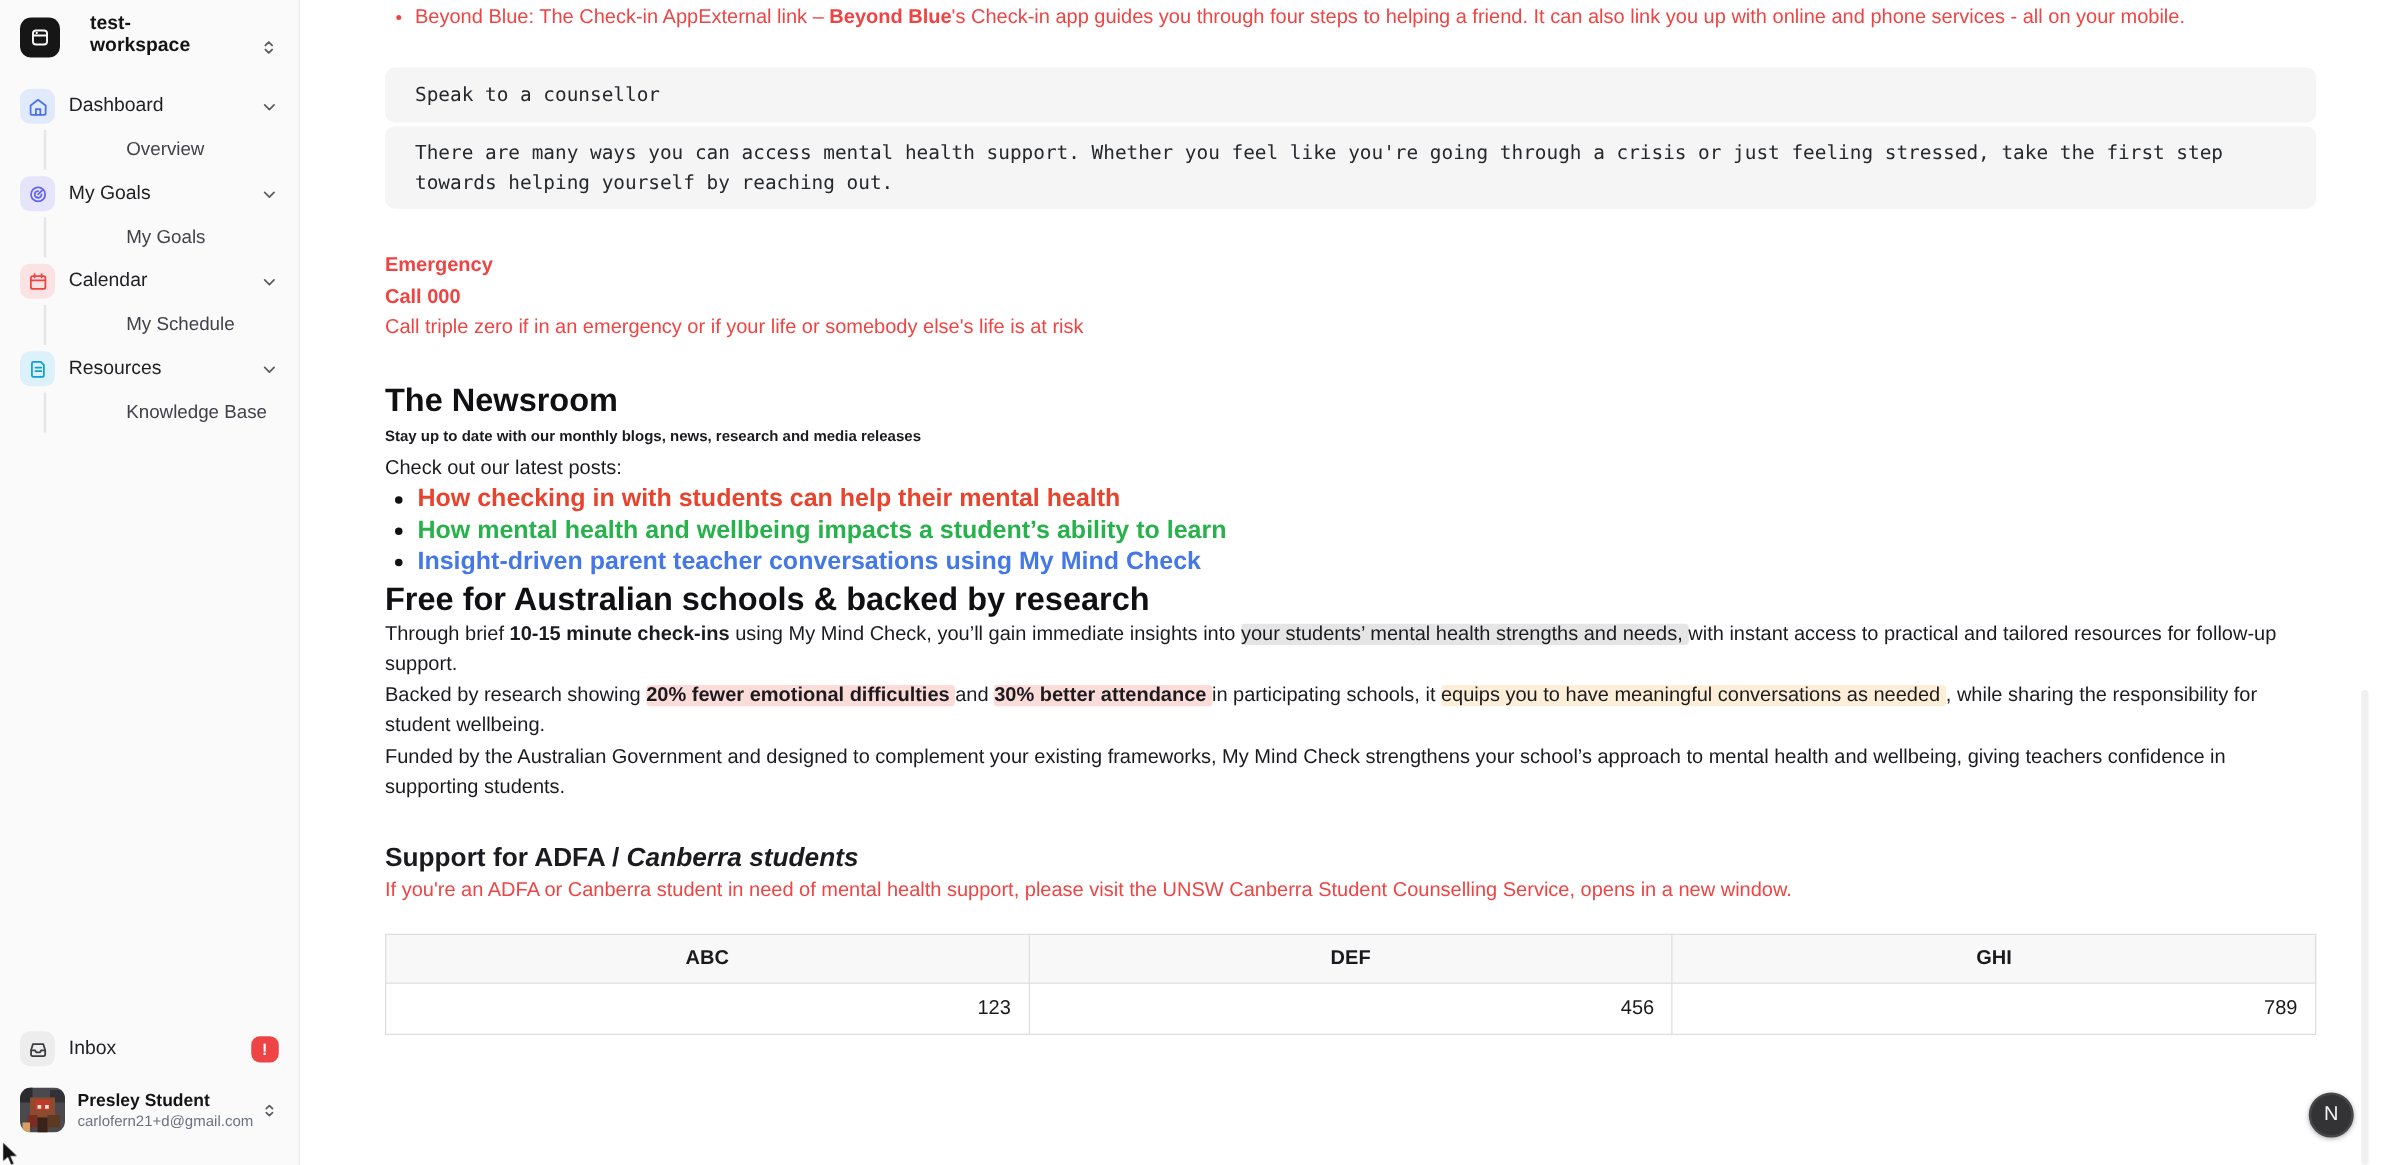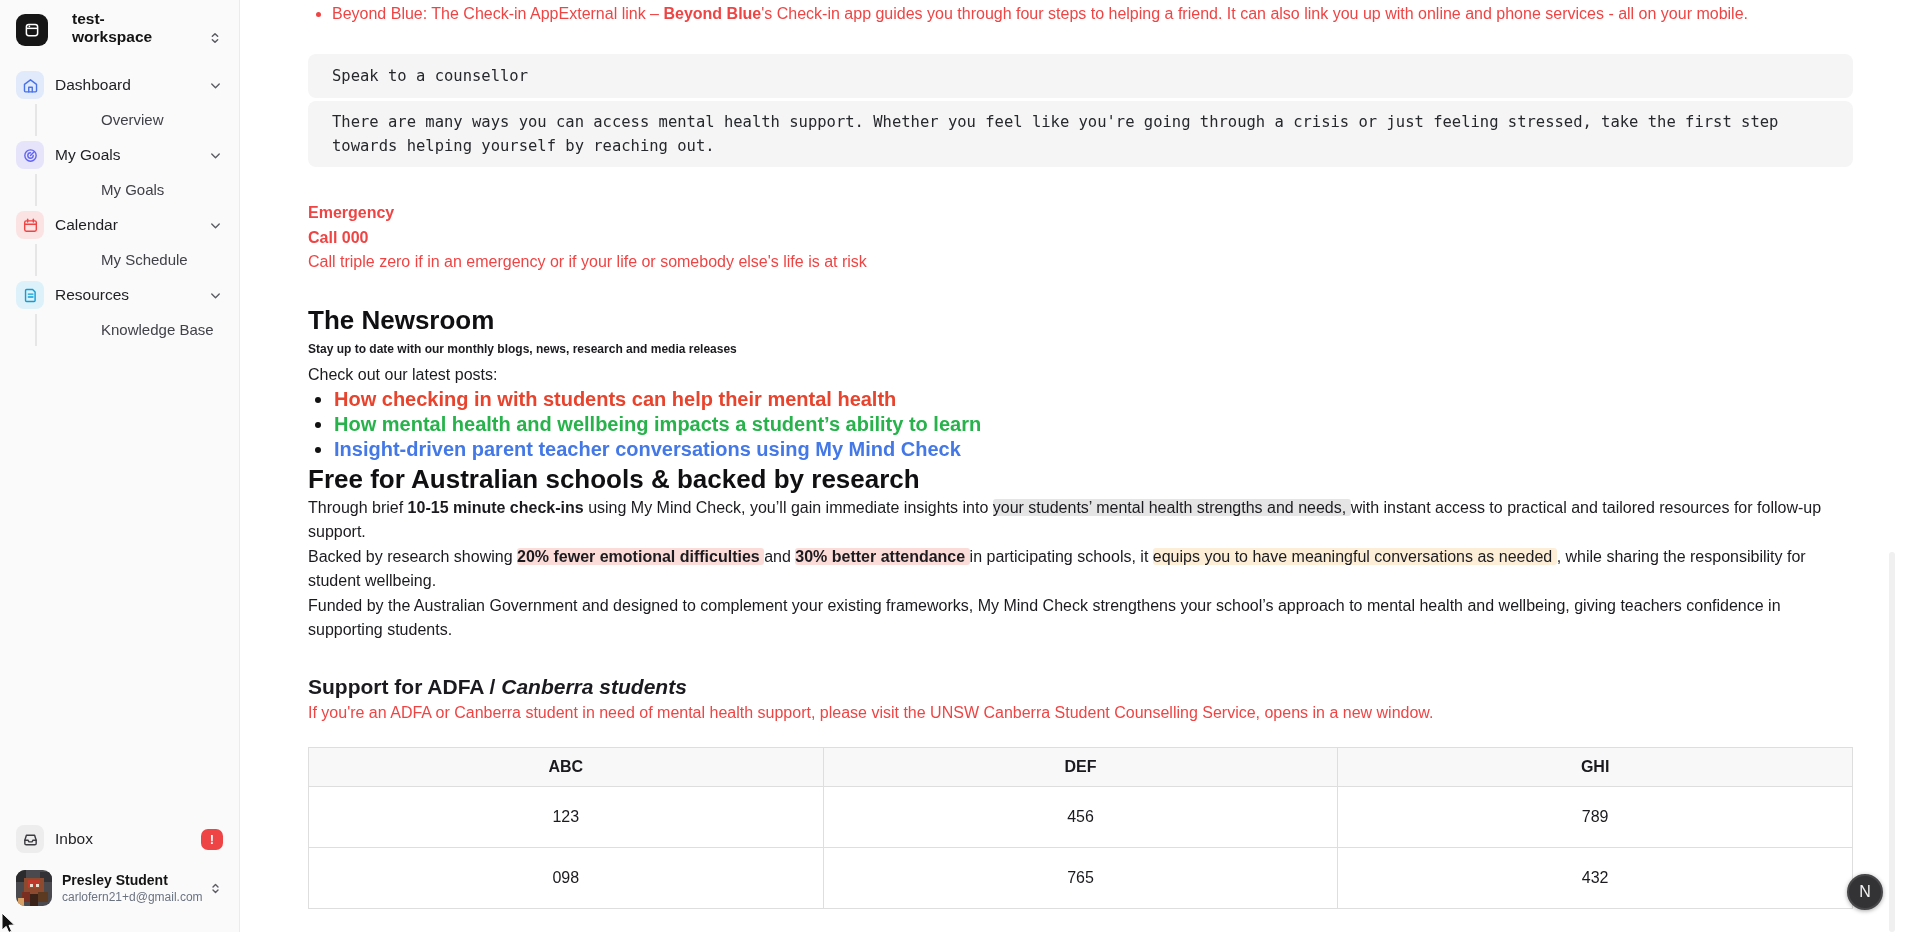"123" table.grid td { padding: 21px 14px -> 11px 14px; text-align: center -> right }
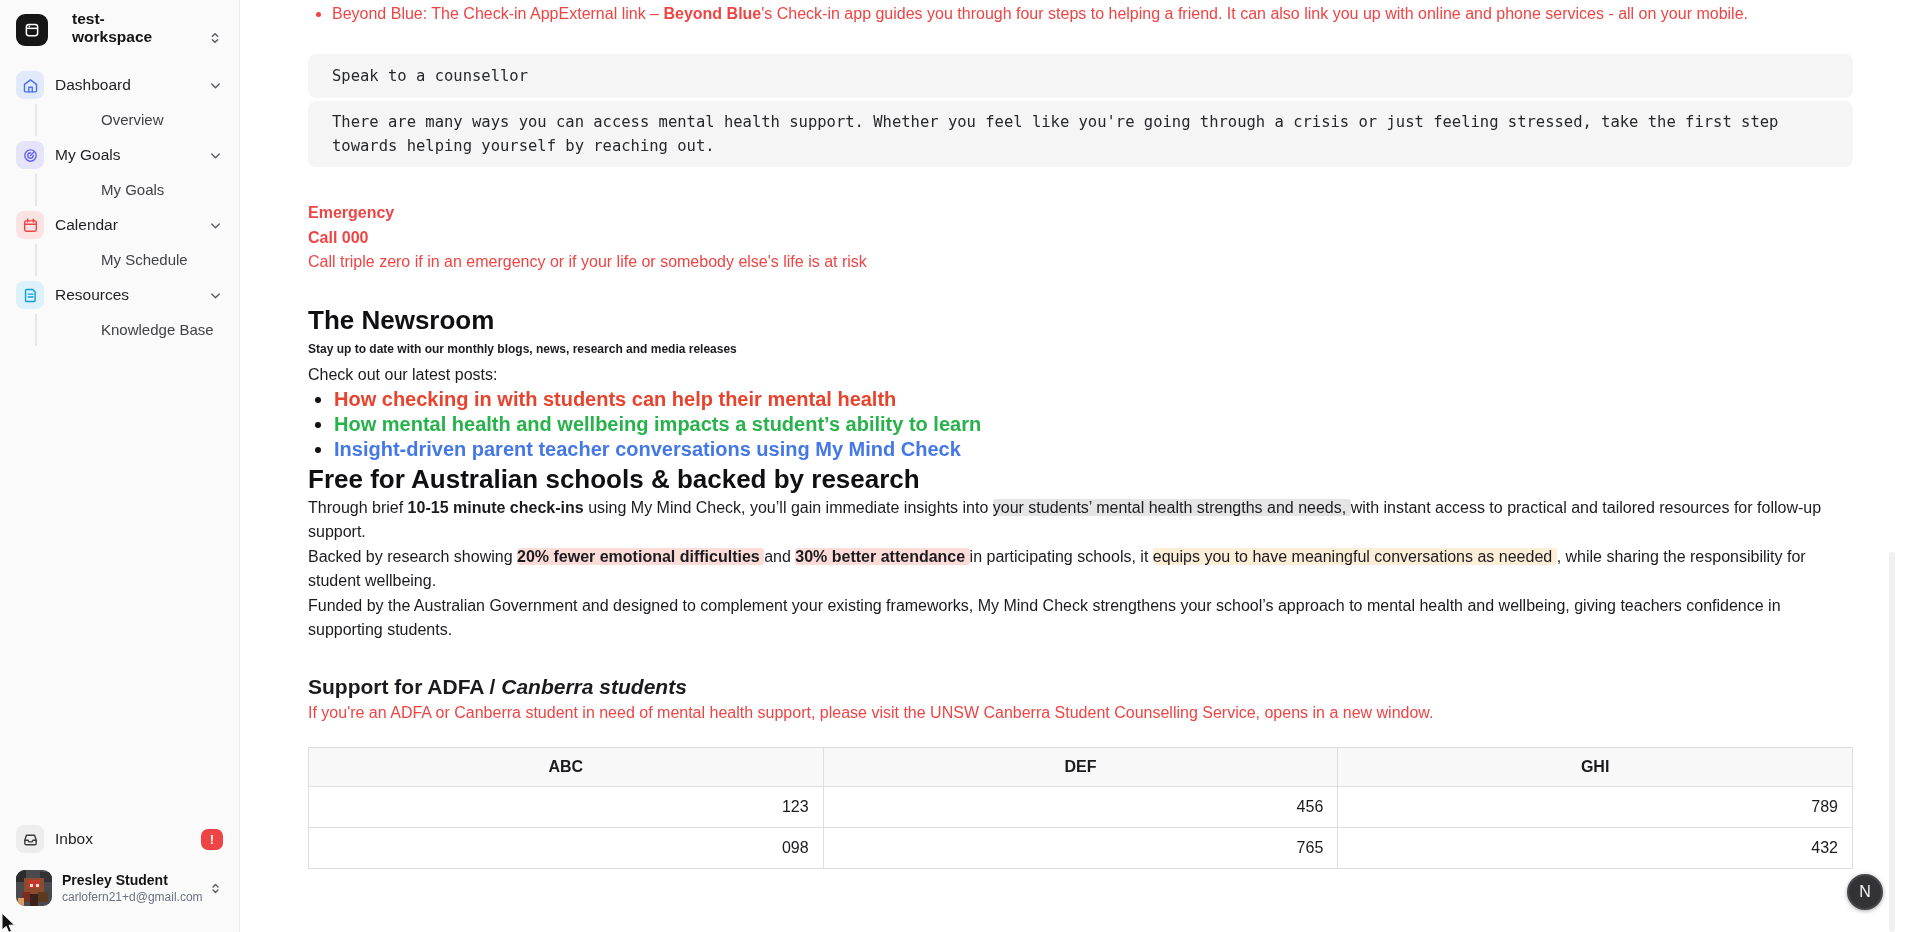"098" tr { html: <tr> <td>098</td> <td>765</td> <td>432</td> </tr> -> none }
